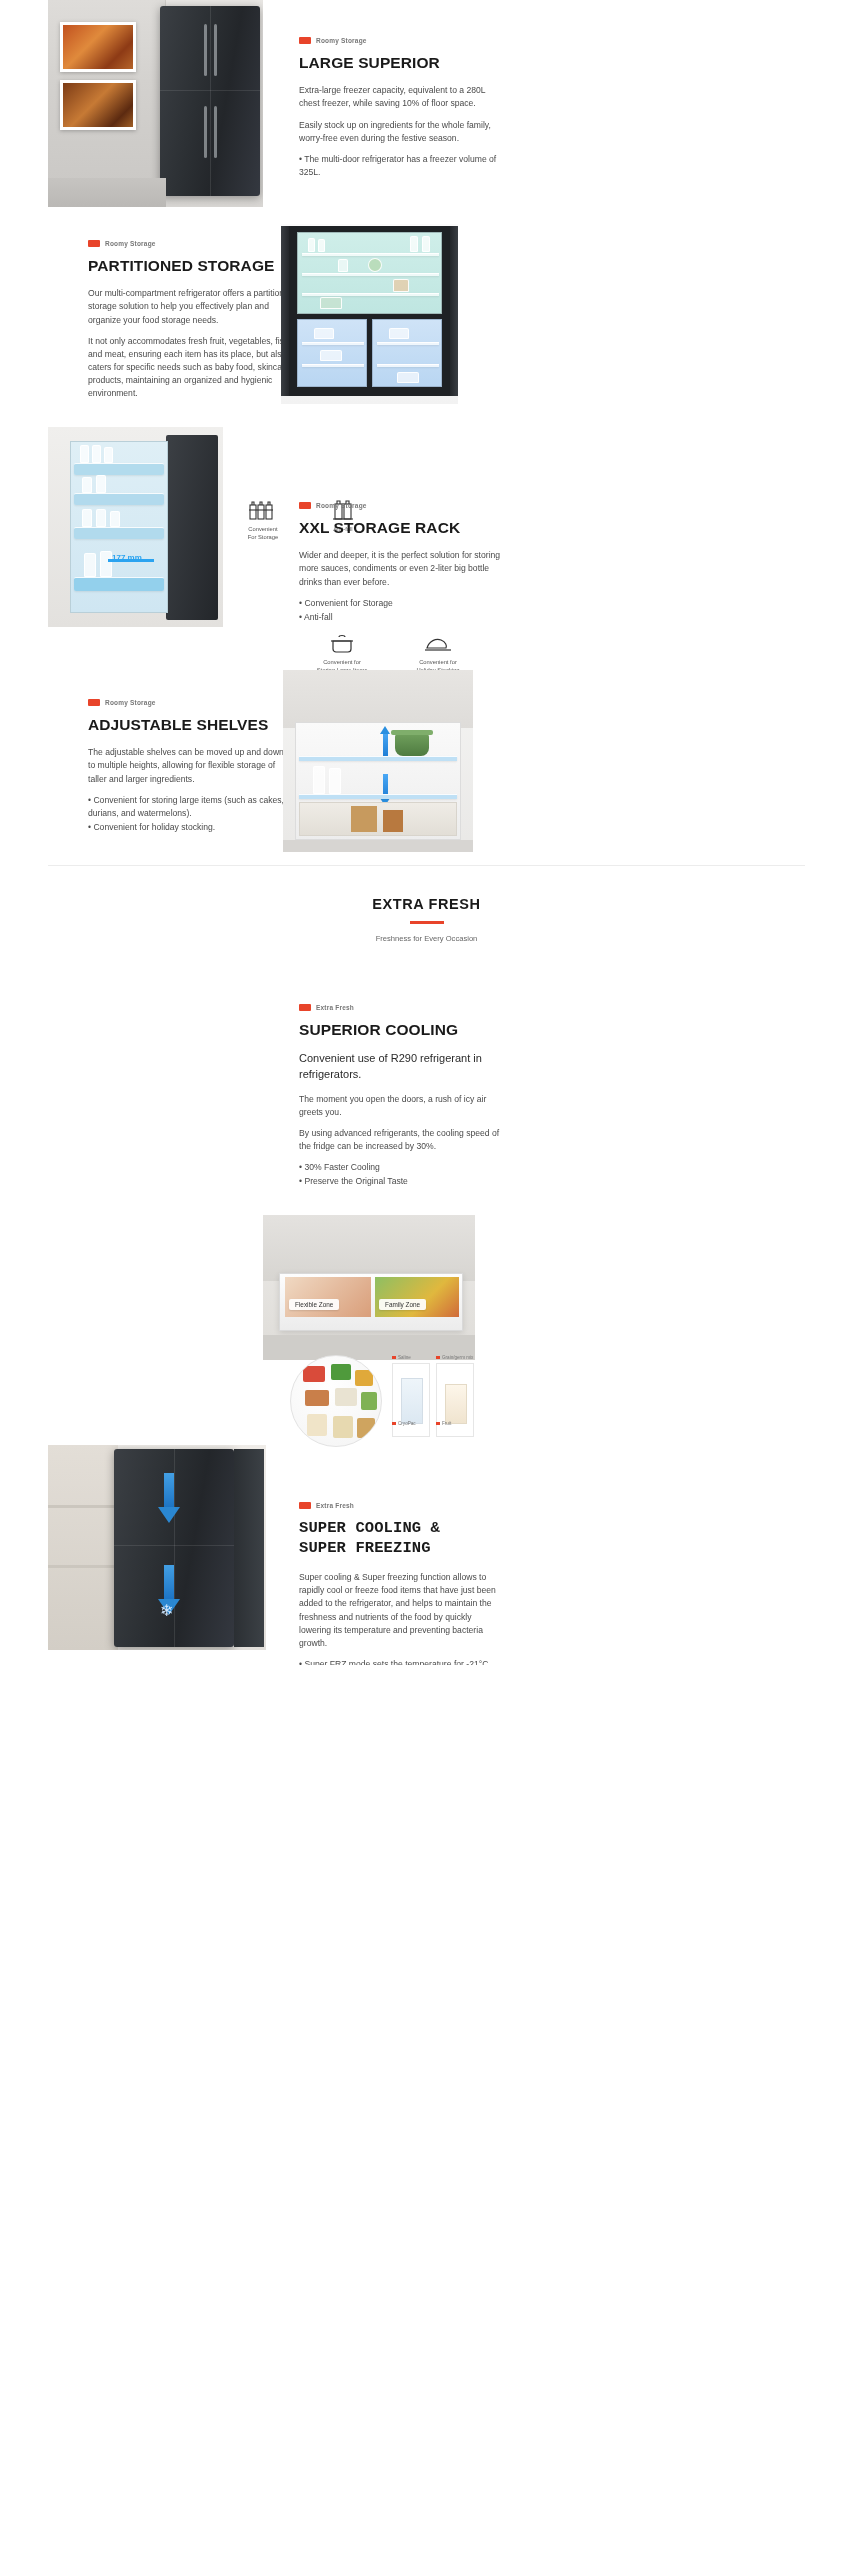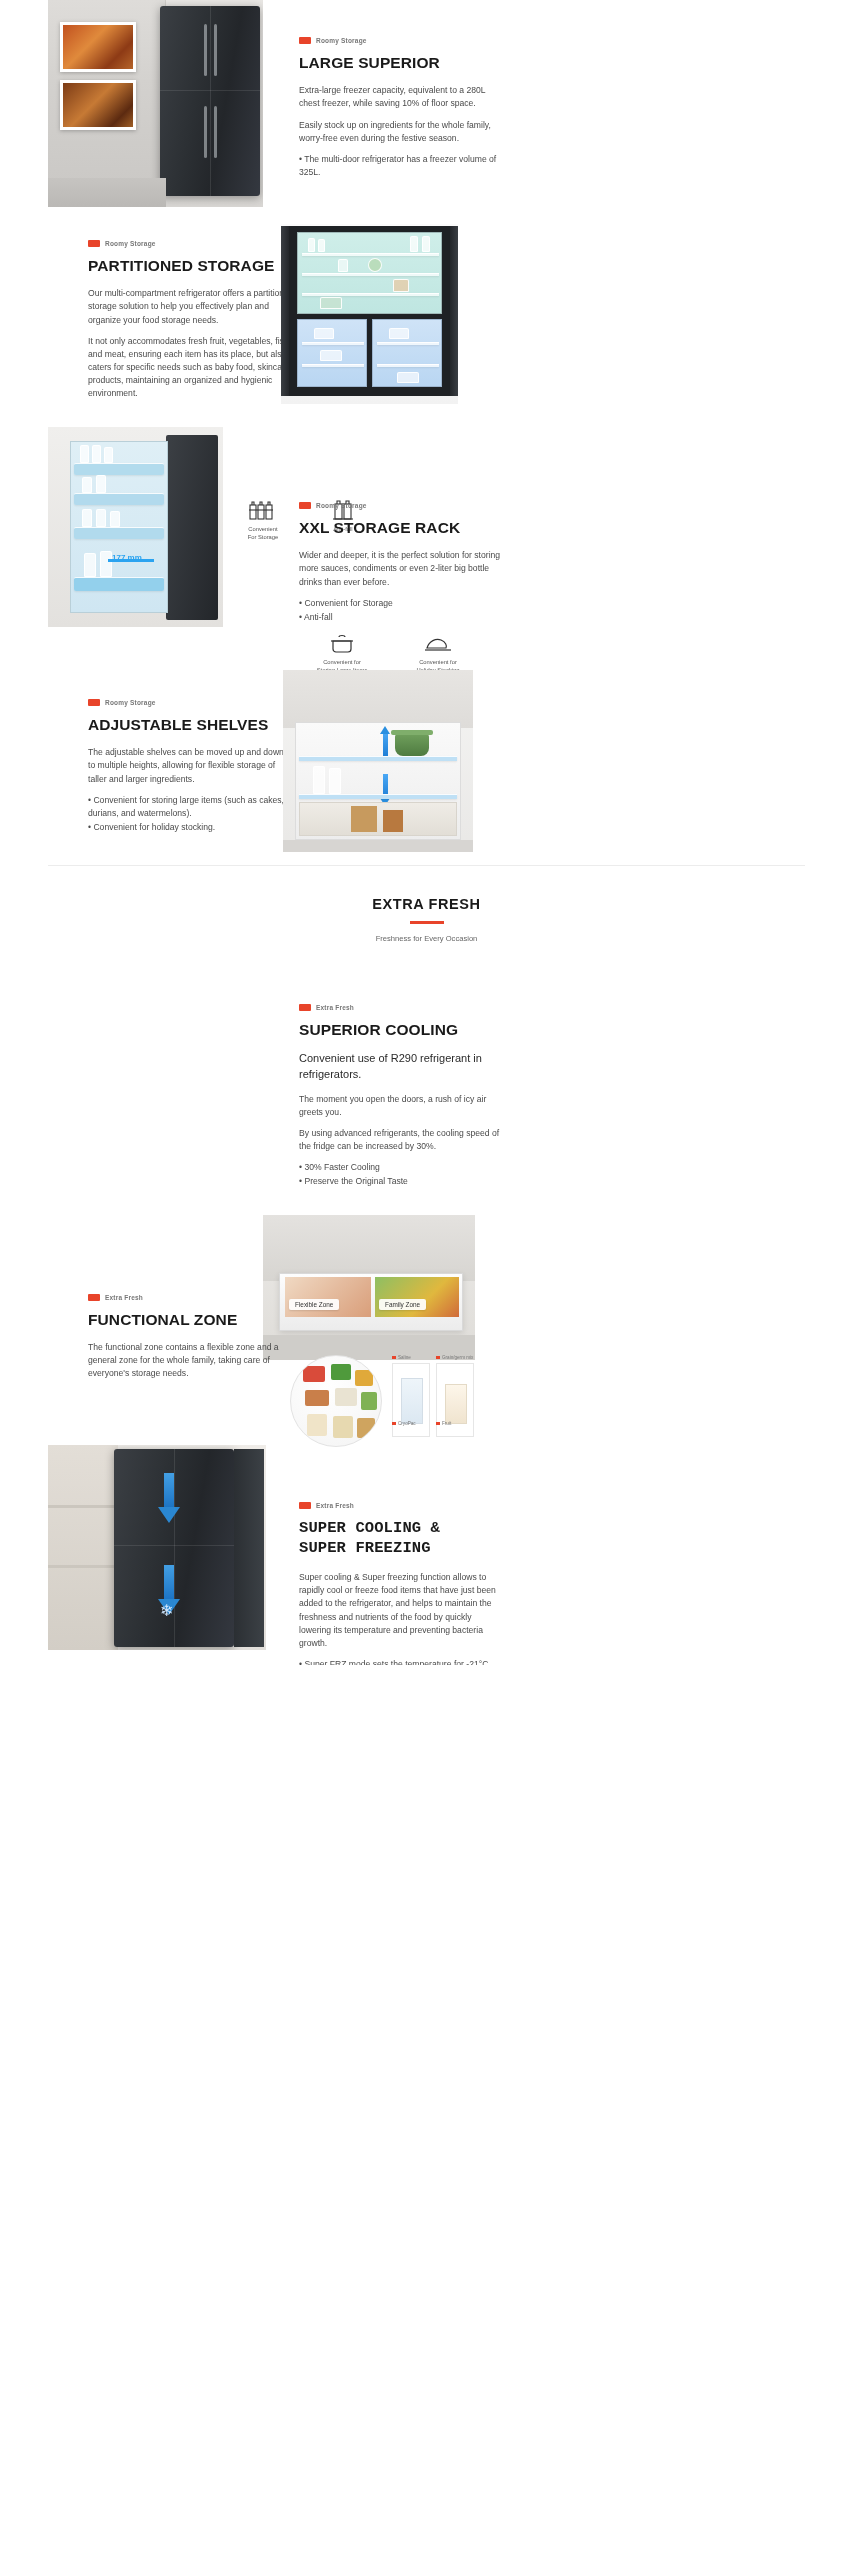"FUNCTIONAL ZONE" div { html: <div> <div> <span></span> <span>Extra Fresh</span> </div> <h2>FUNCTIONAL ZONE</h2> <p>The functional zone contains a flexible zone and a general zone for the whole family, taking care of everyone's storage needs.</p> </div> -> none }
